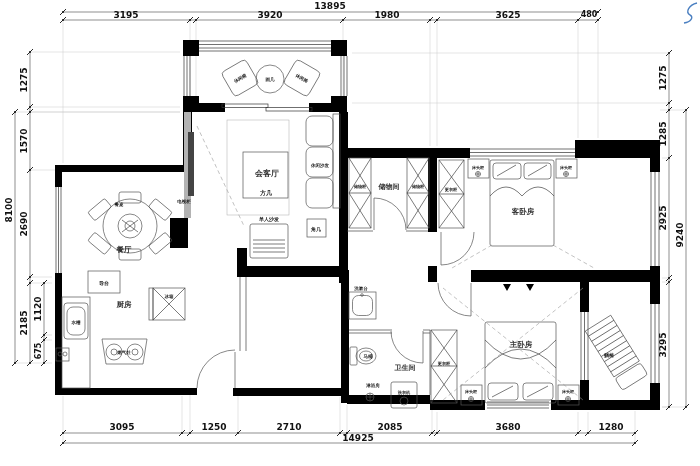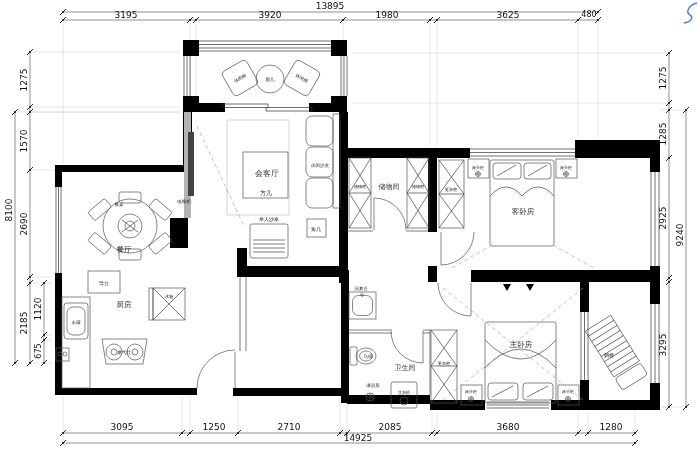"13895" .stage { font-weight: none -> bold }
